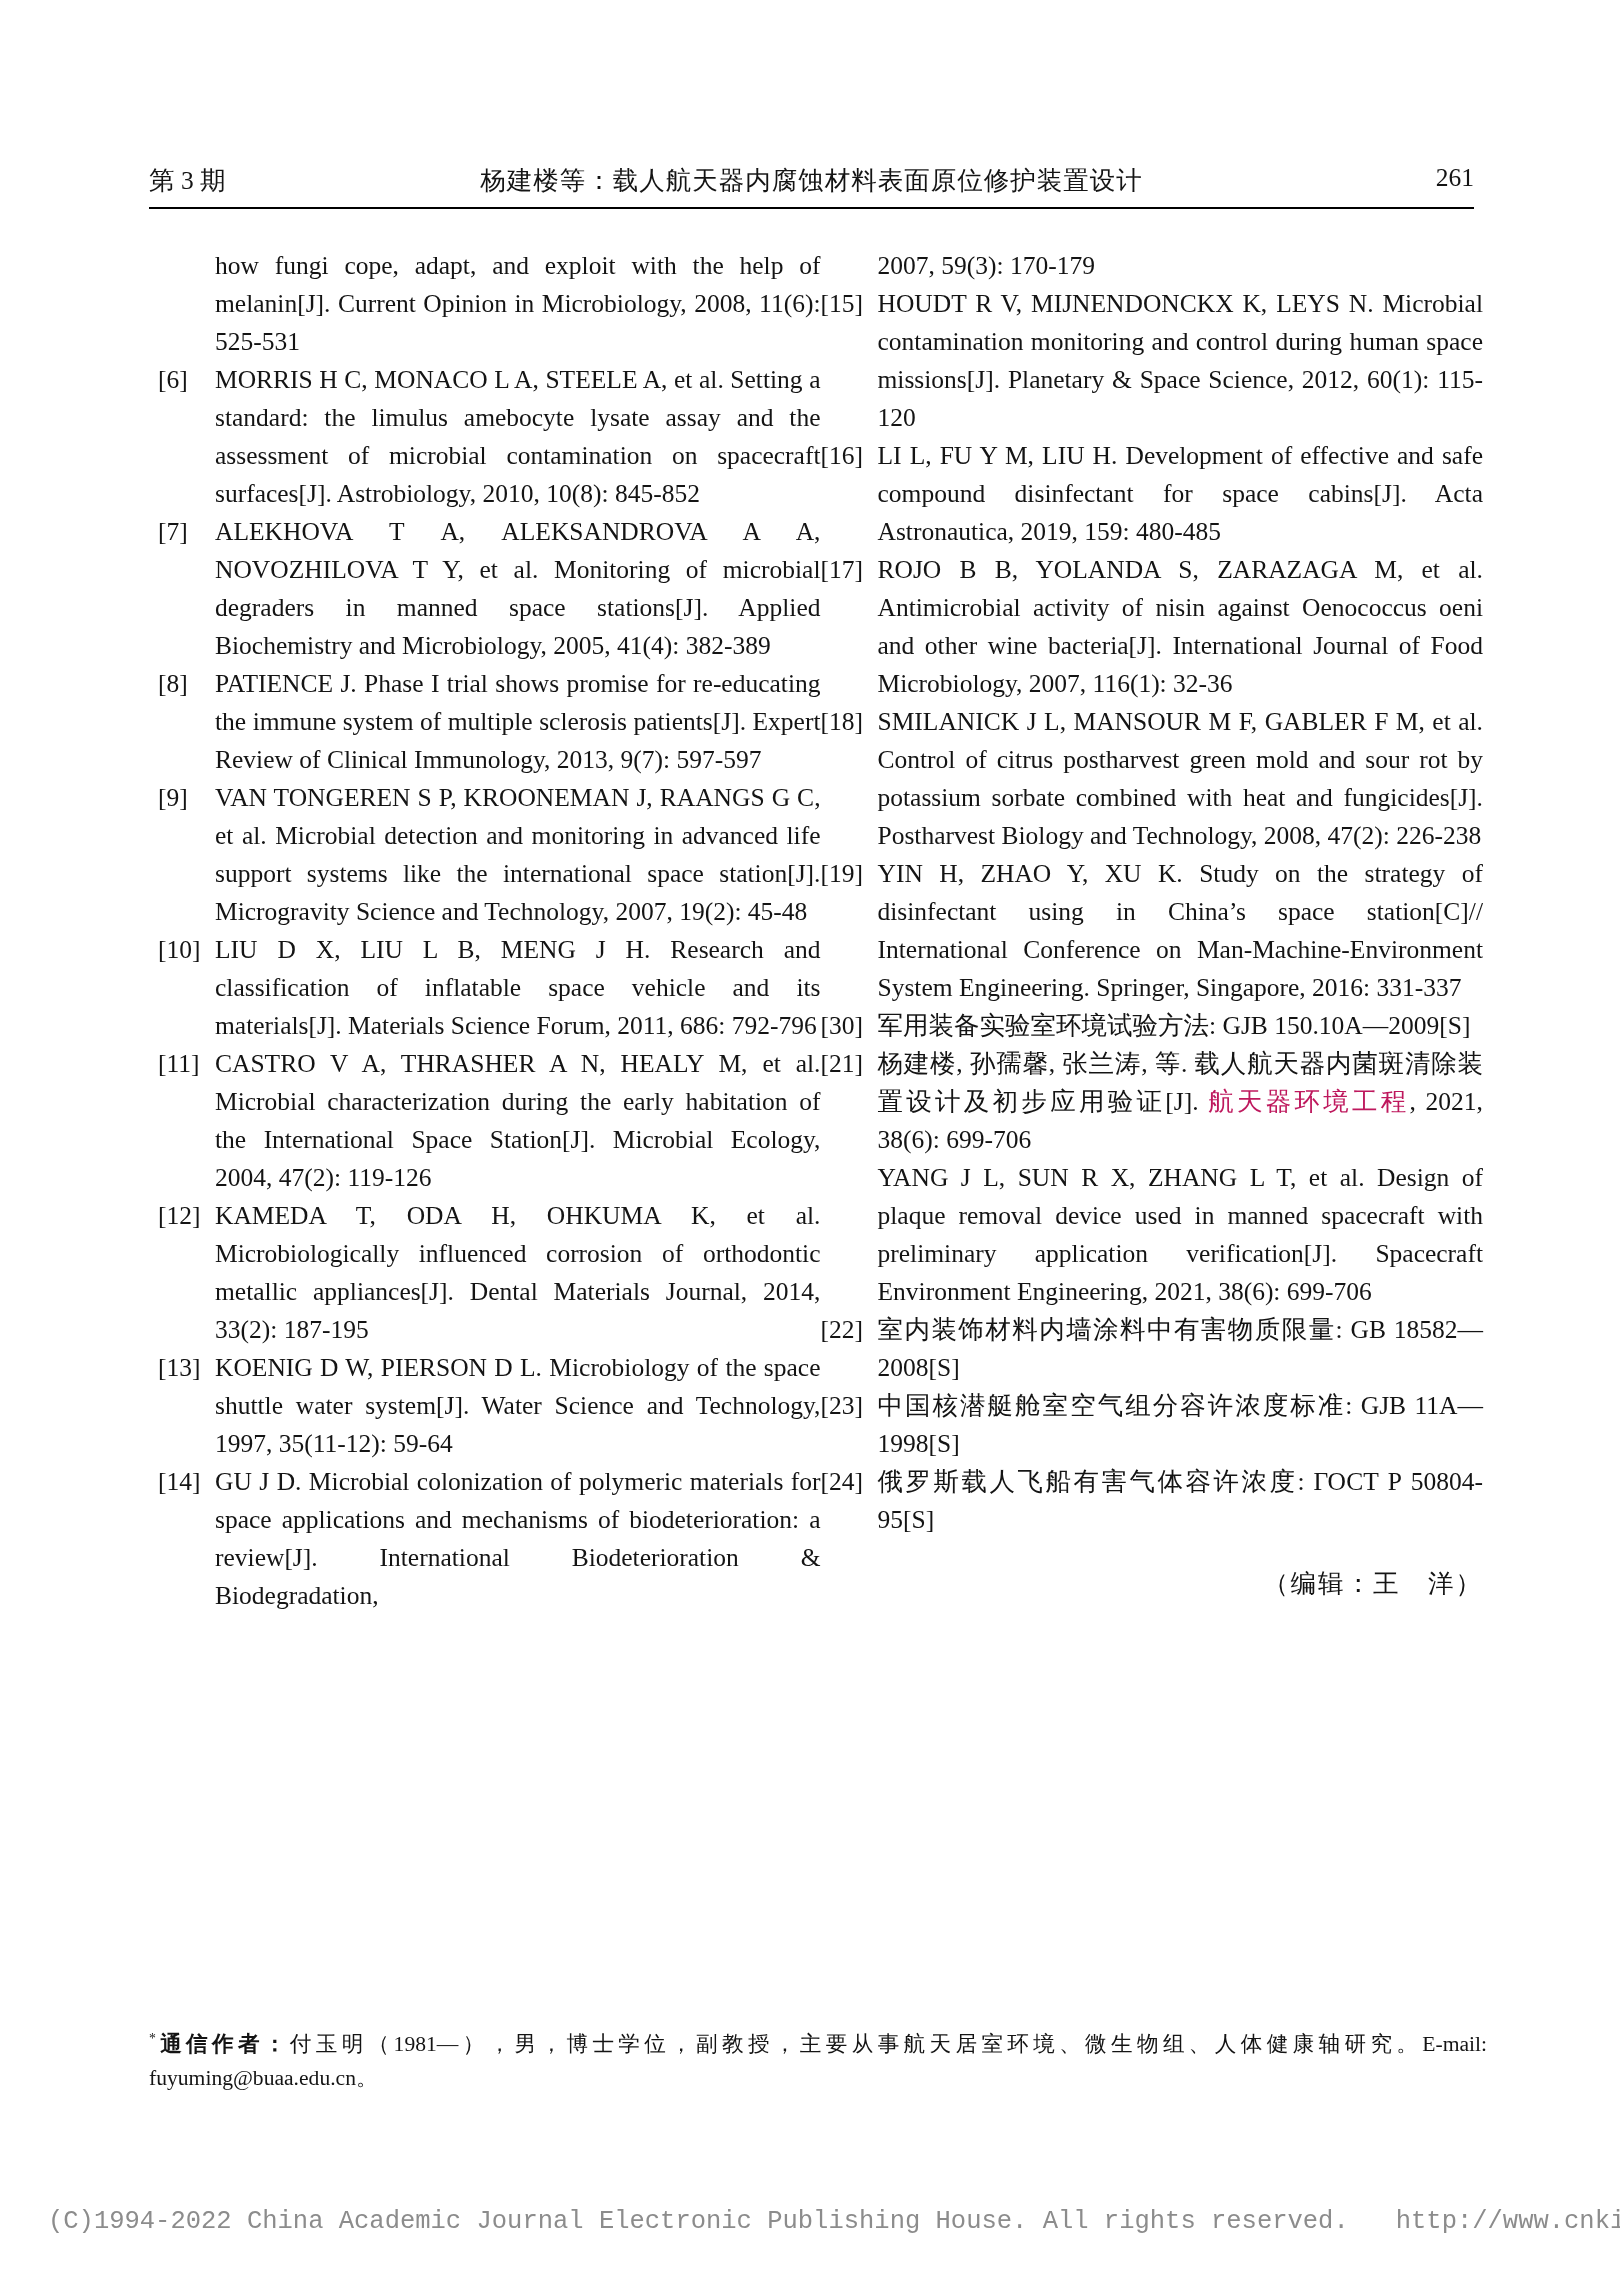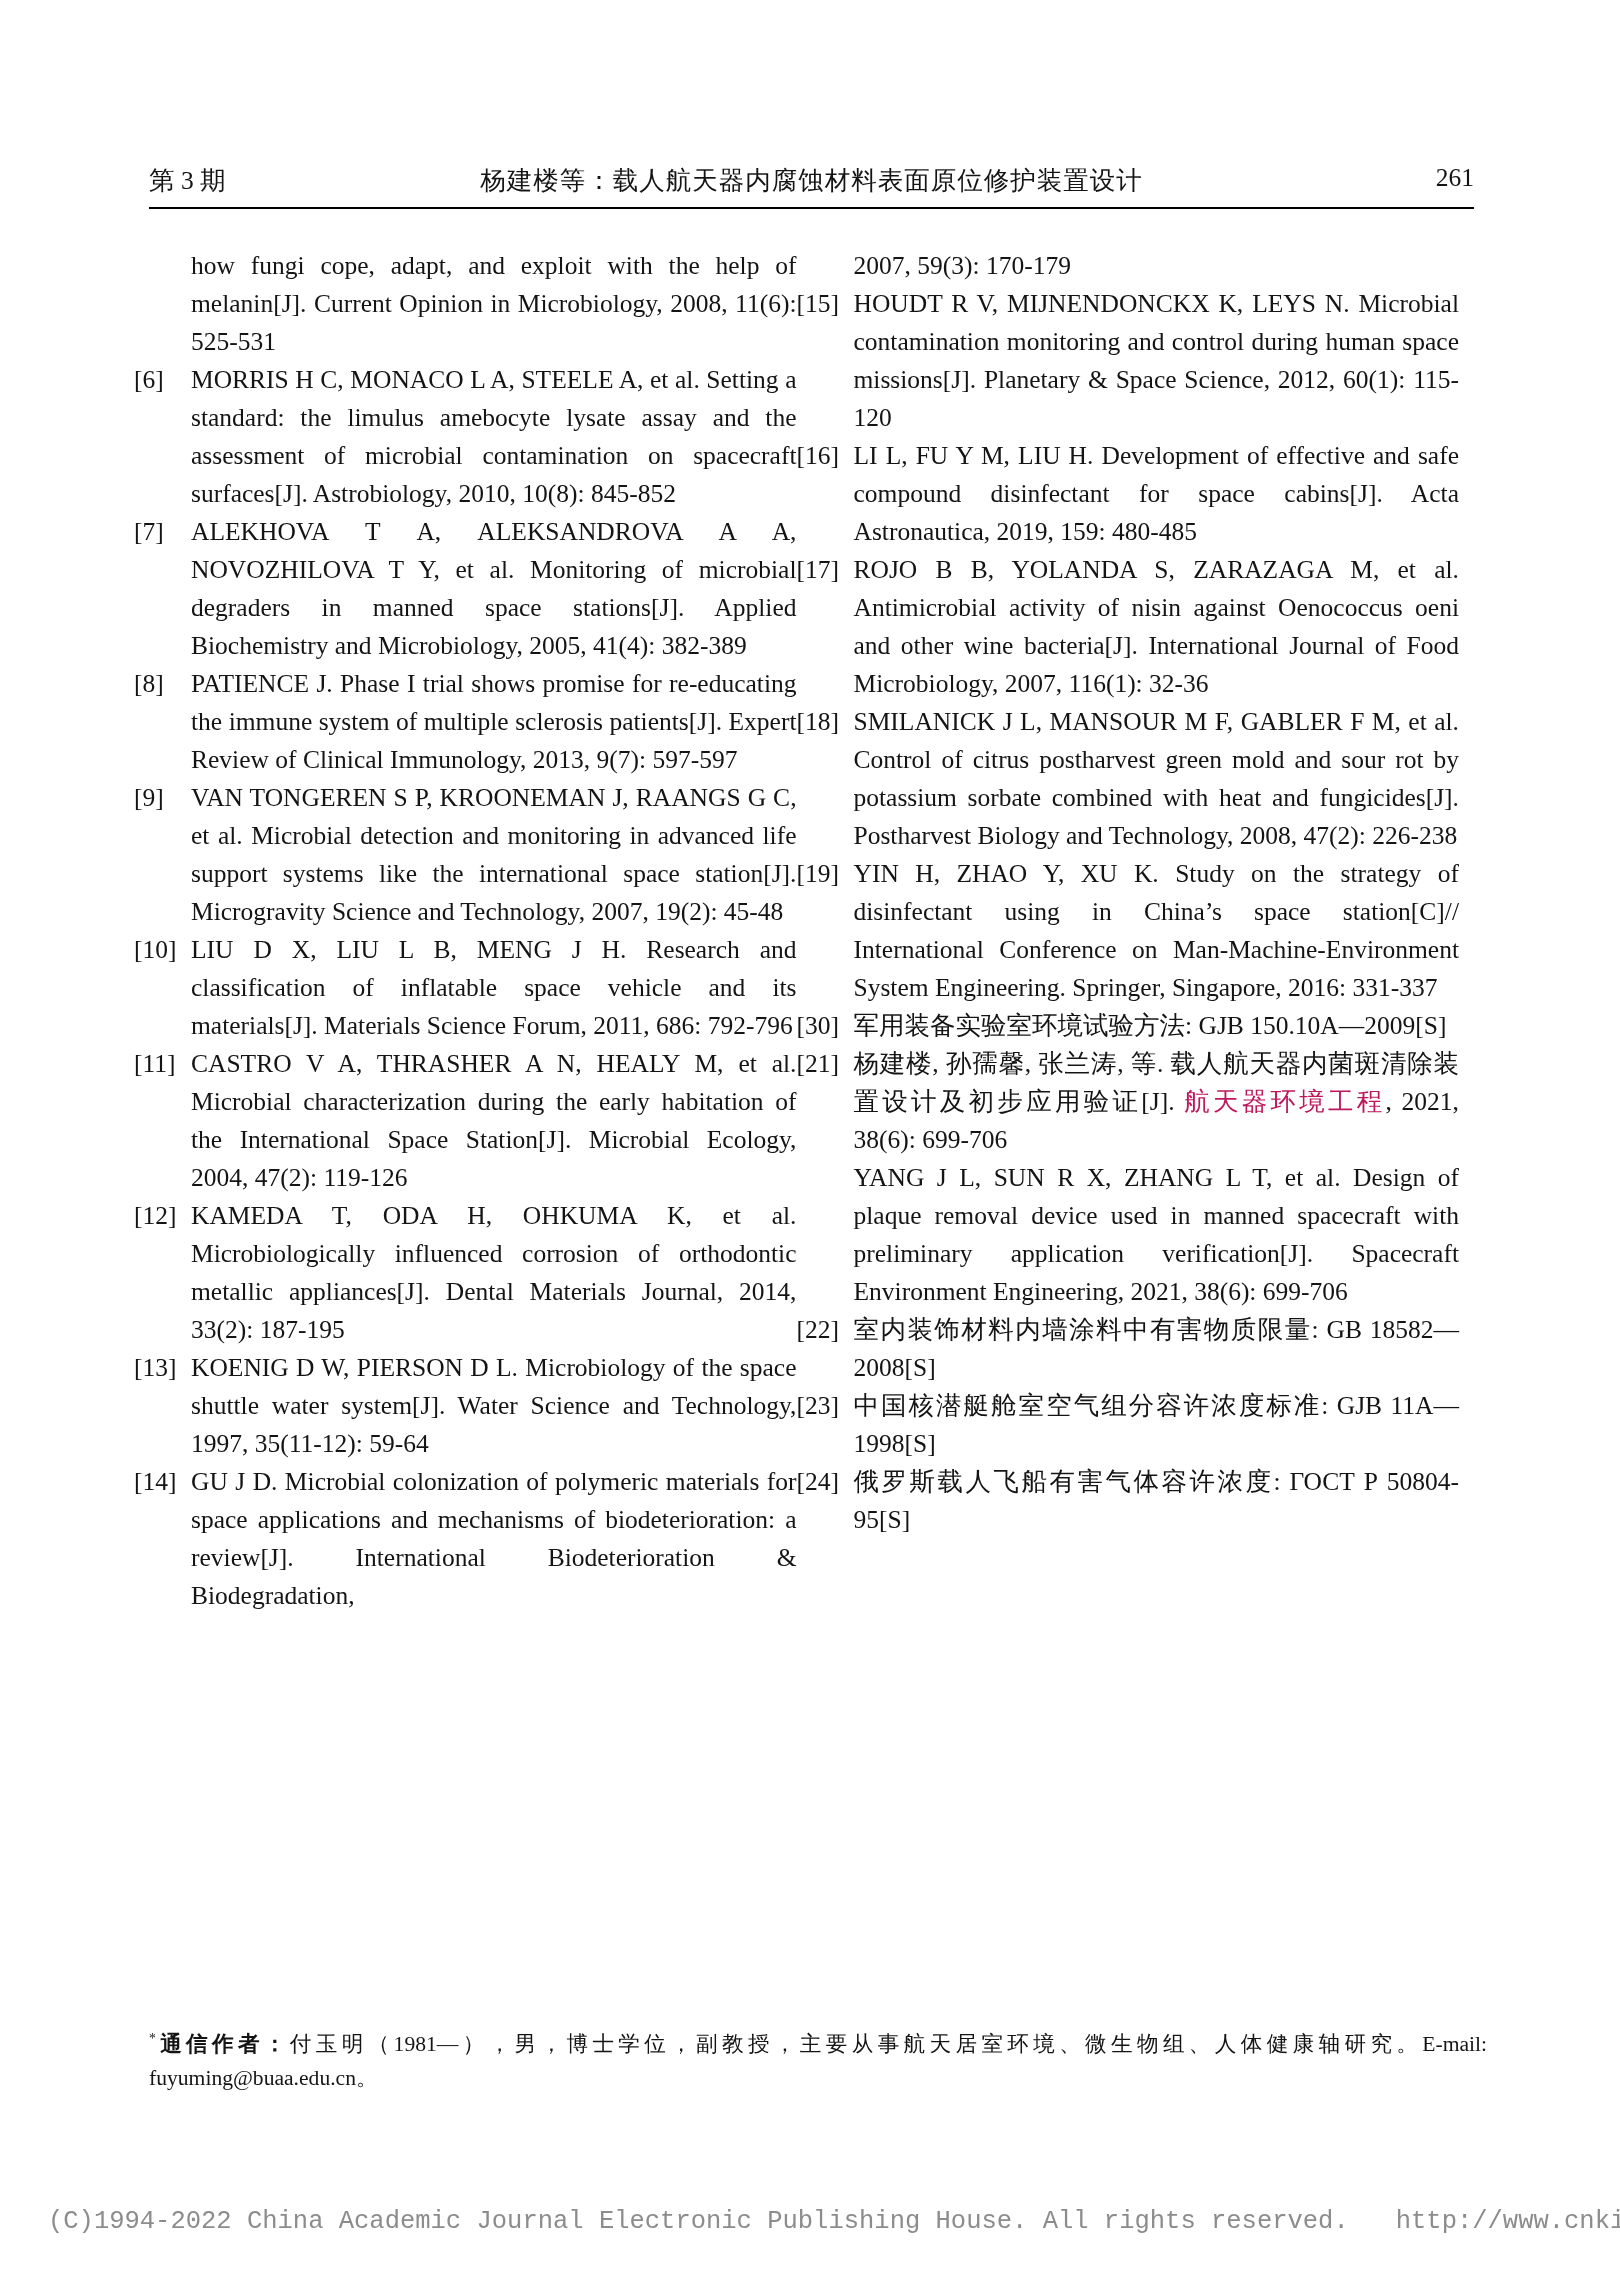"how fungi cope, adapt, and" .main { left: 134px -> 158px }
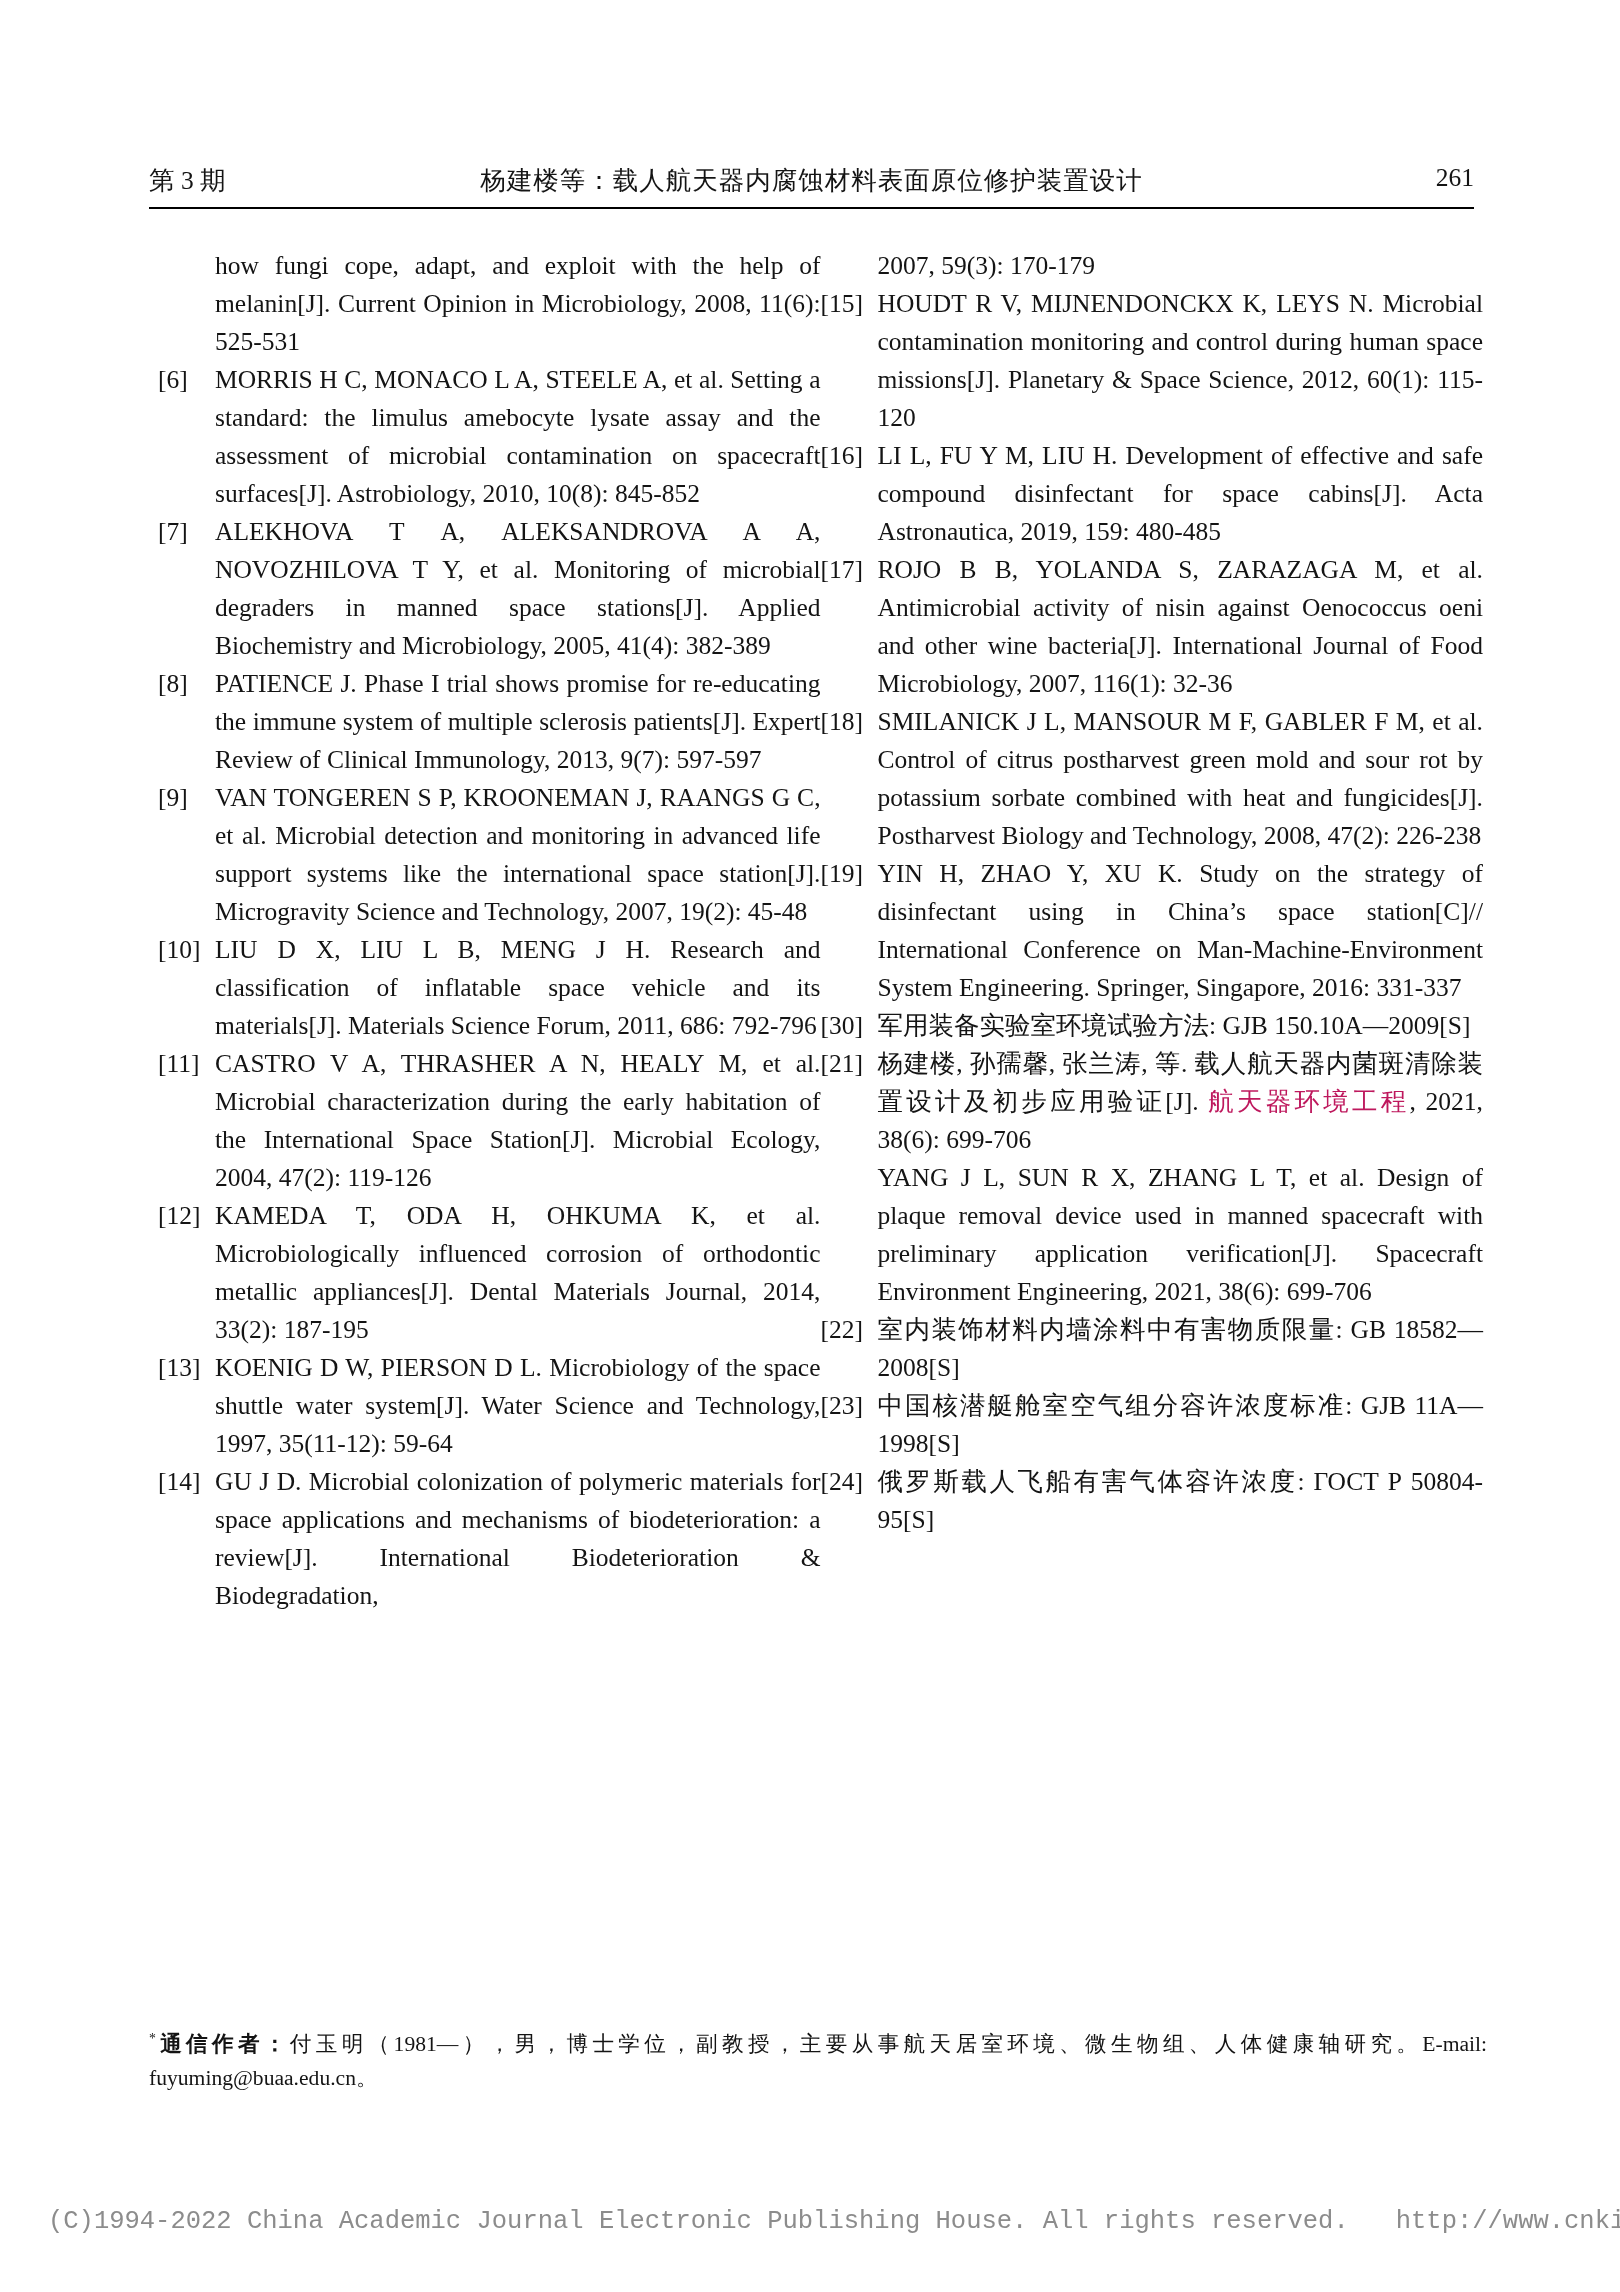"（编辑：王 洋）" div.editor-note { html: none -> <div>（编辑：王 洋）</div> }
